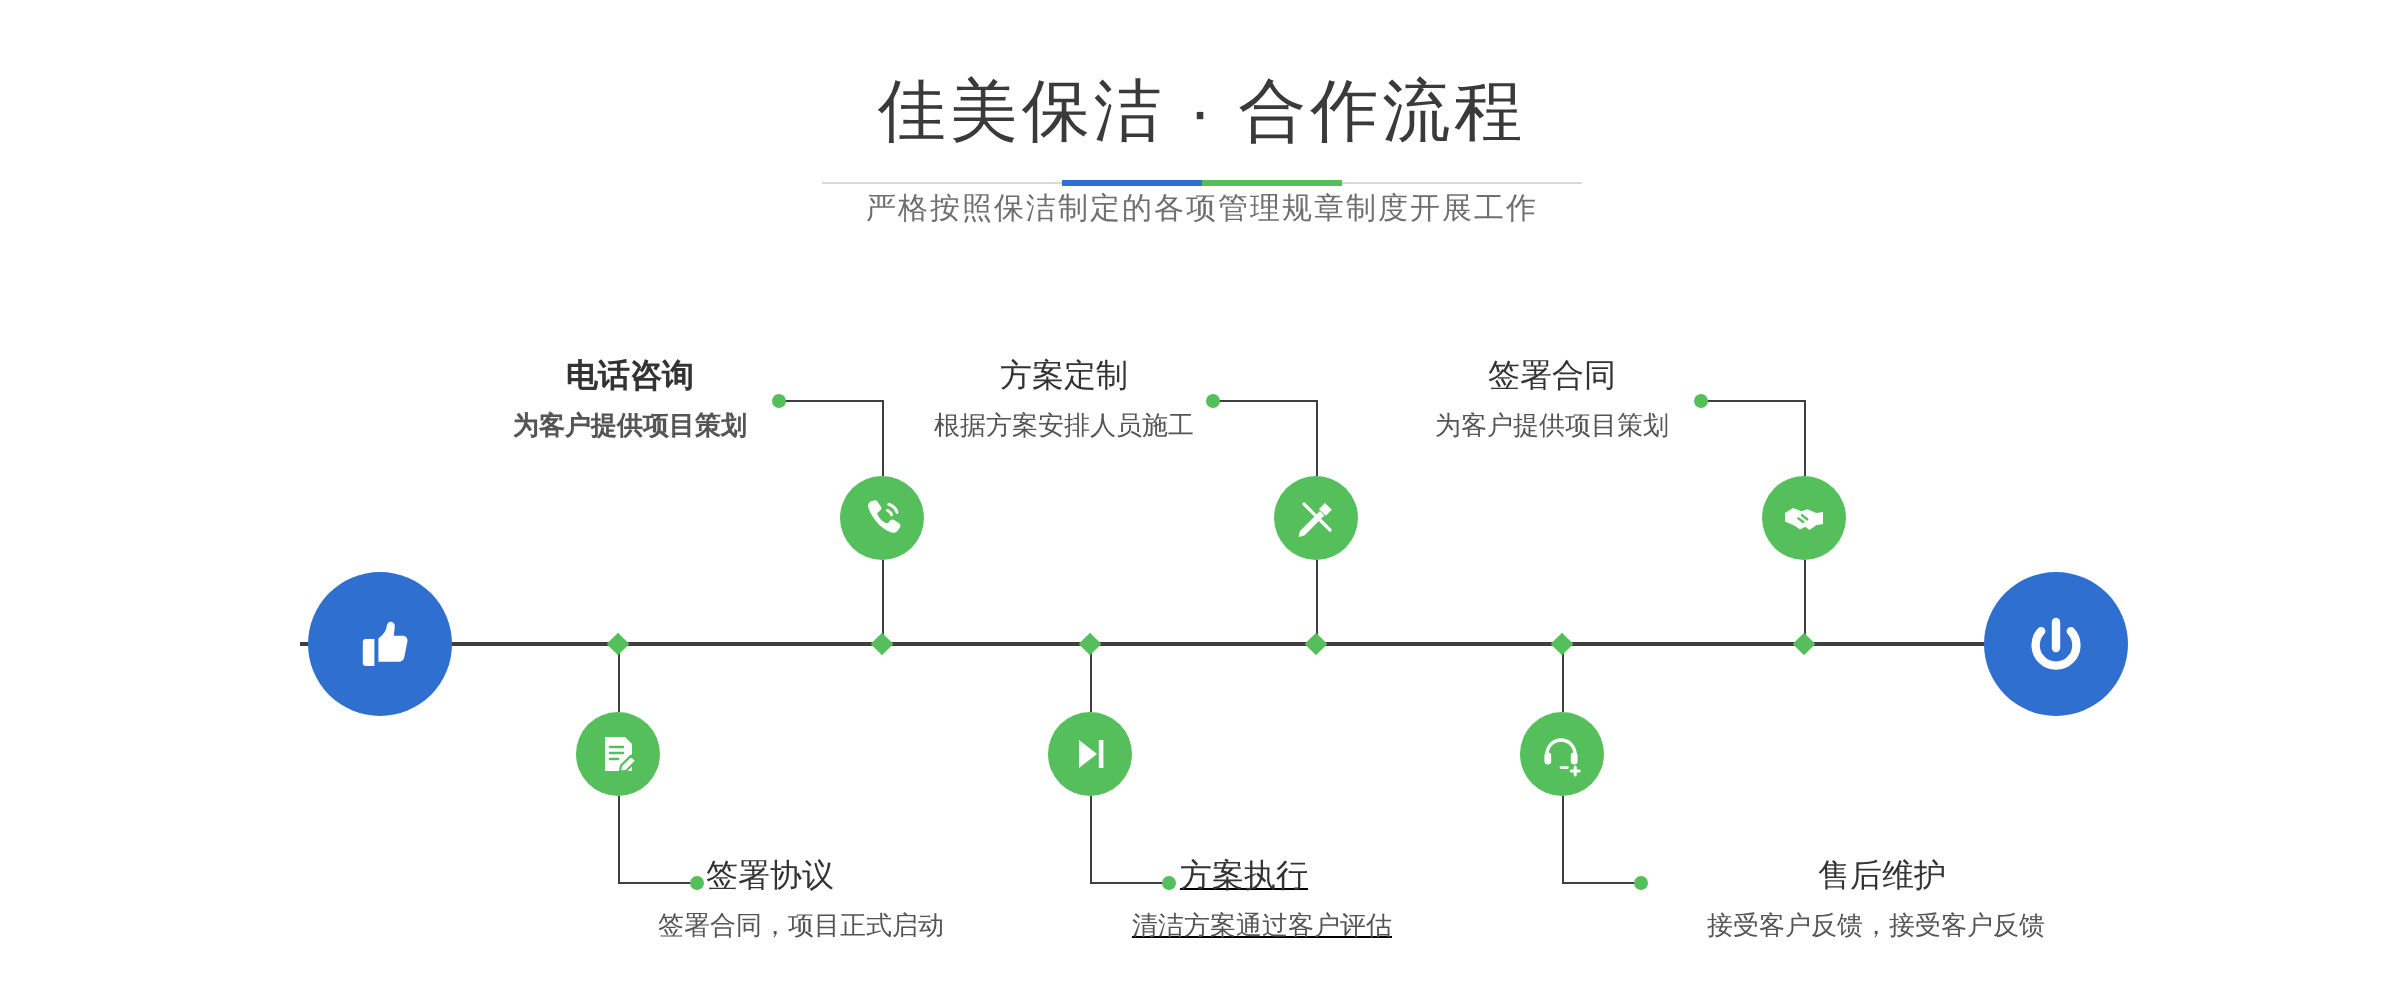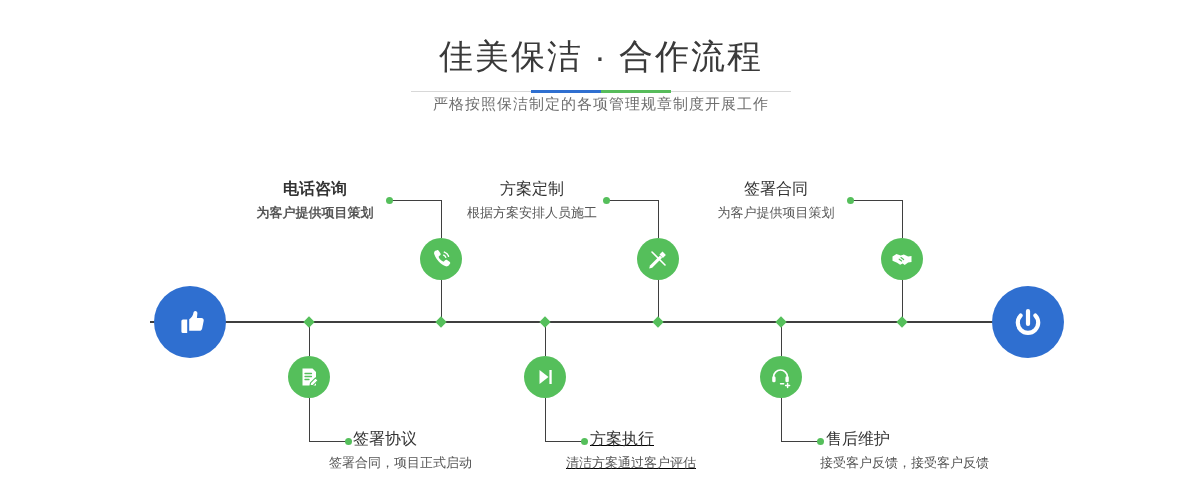"售后维护" div.label-bottom { text-align: left -> center }
